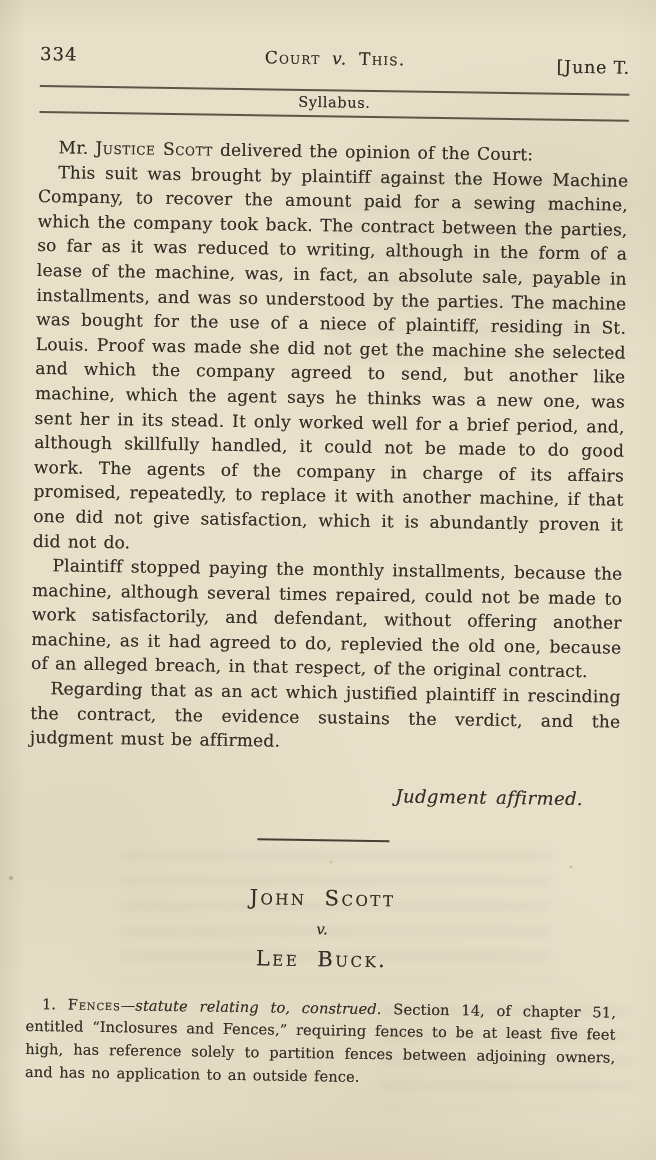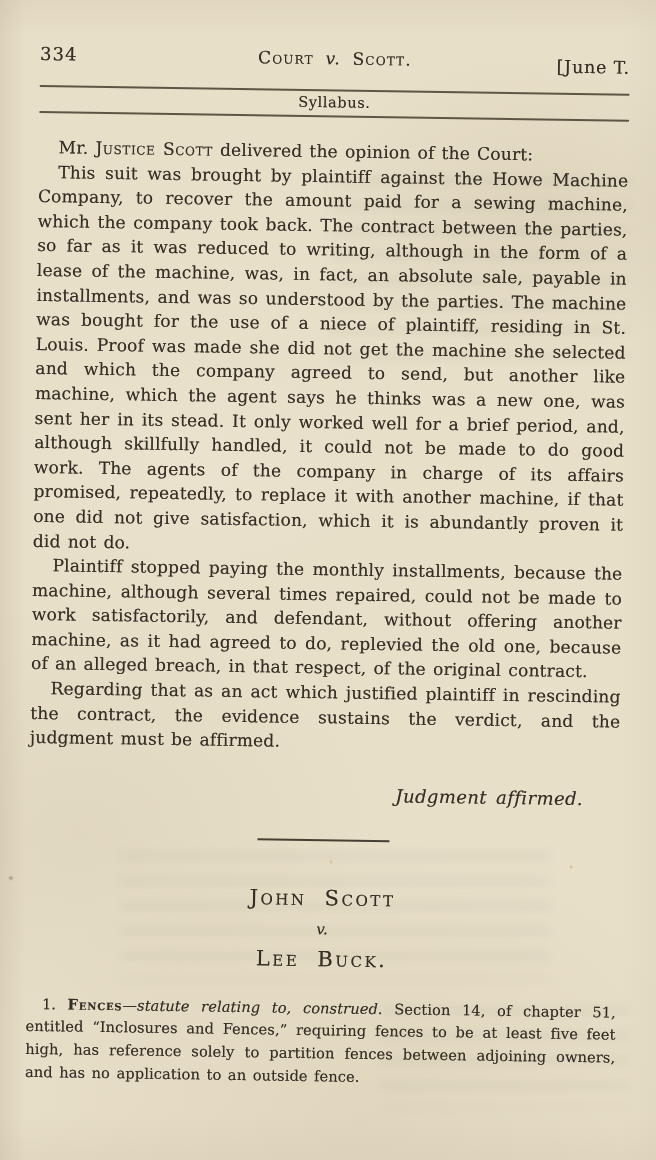"Scott." span.sc { text: Scott -> This }
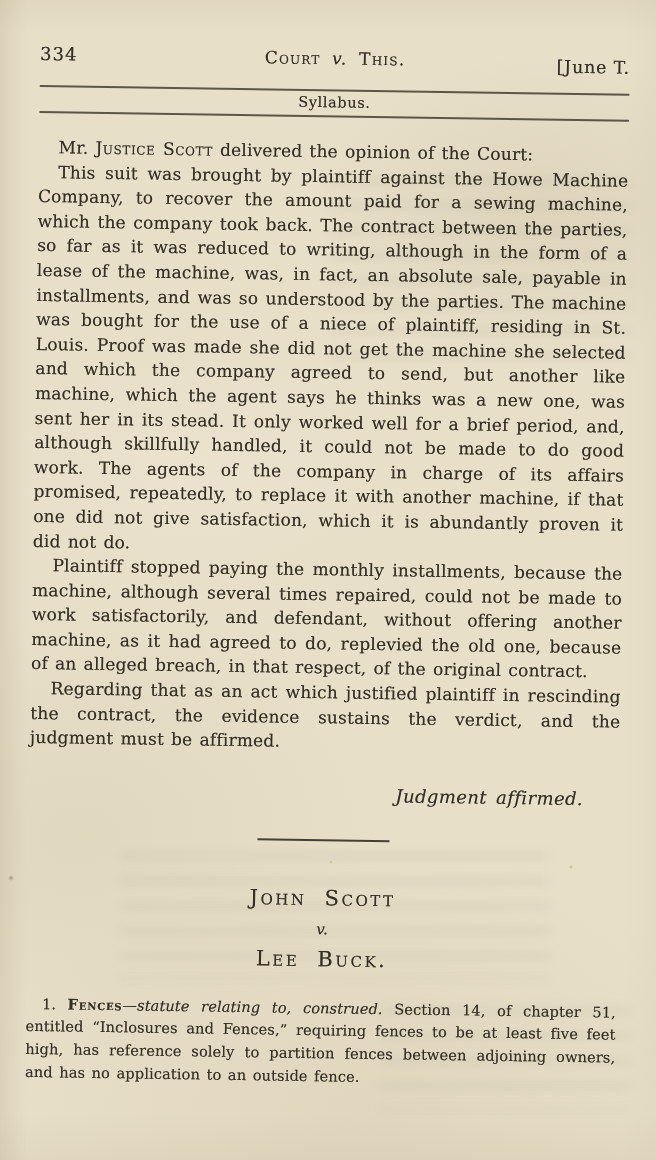"Fences" .headnote .hn-topic { font-weight: bold -> none }
